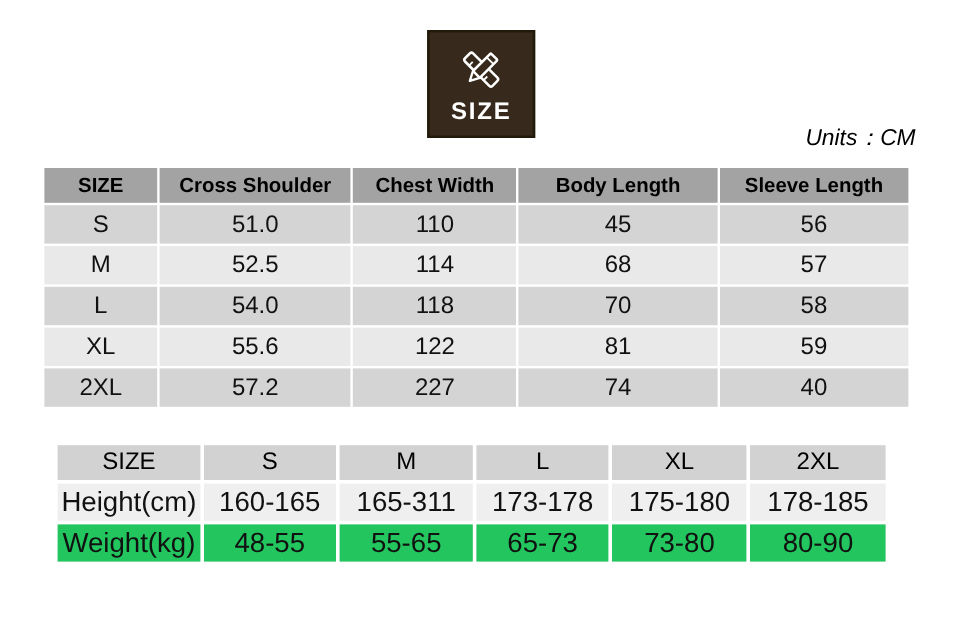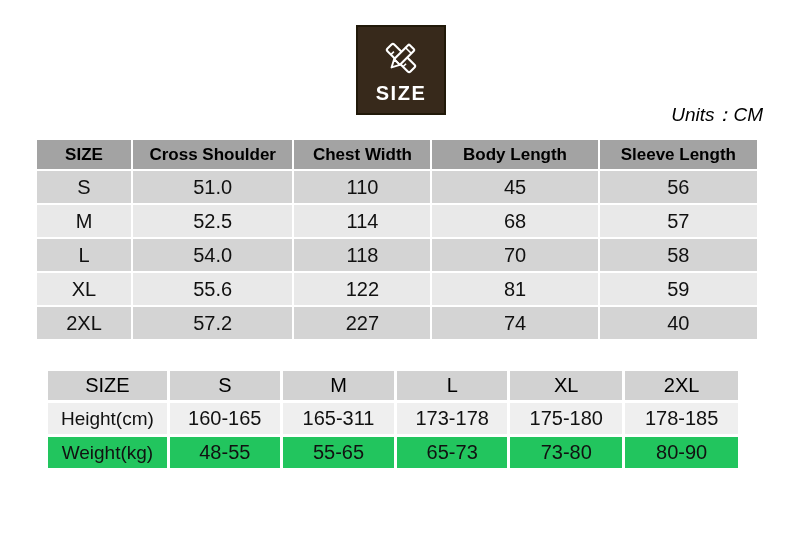"Height(cm)" .t2 td.rowlabel { font-size: 19px -> 23px }
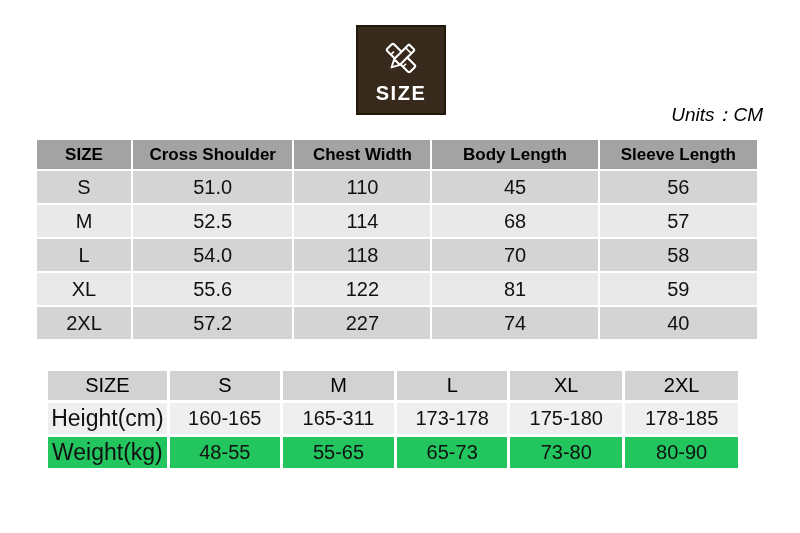"160-165" .t2 td { font-size: 20px -> 23px }
